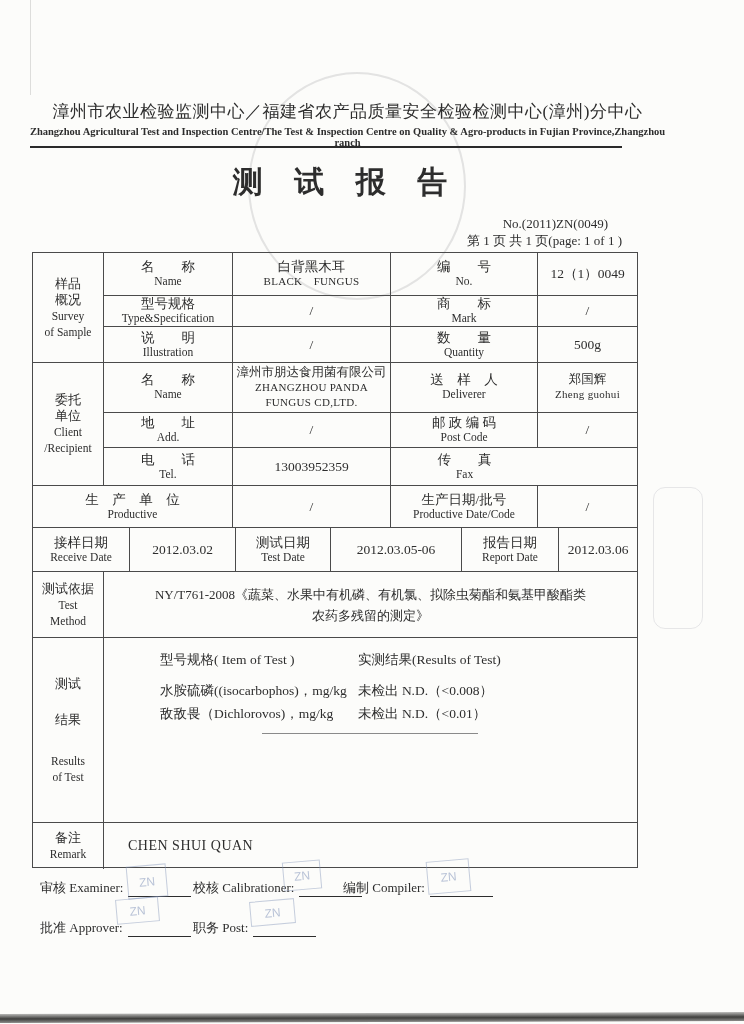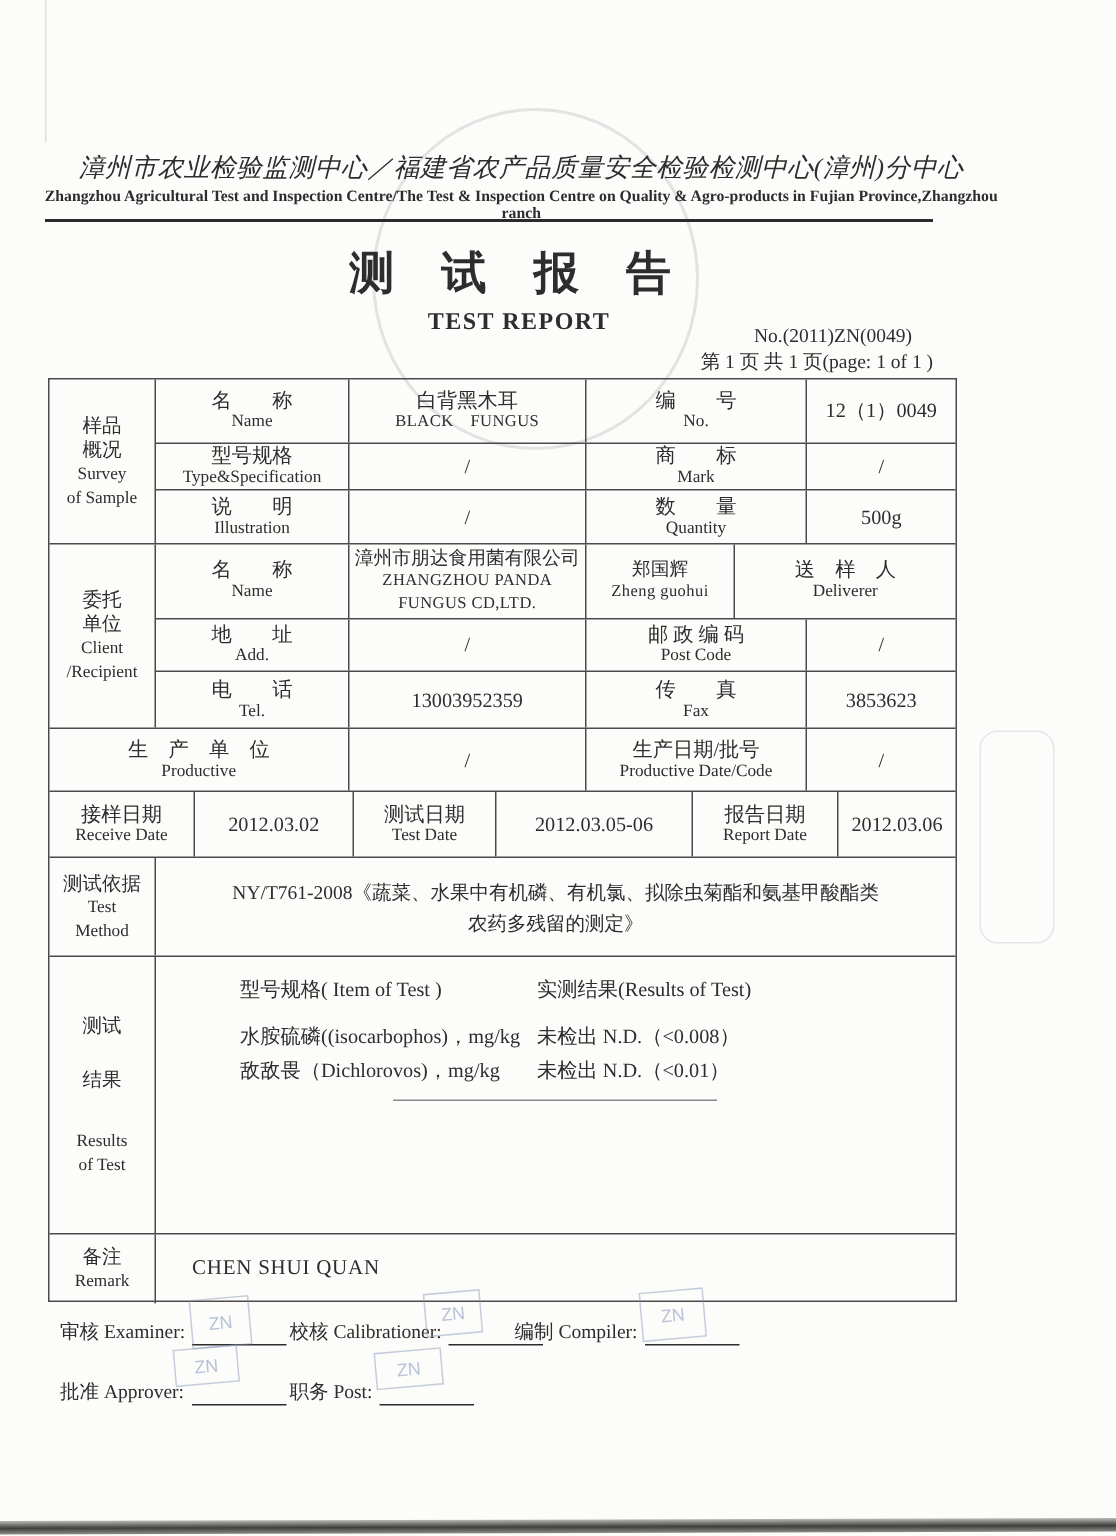"漳州市农业检验监测中心／福建省农产品质量安全检验检测中心(漳州)分中心" .org-cn { font-style: italic -> none }
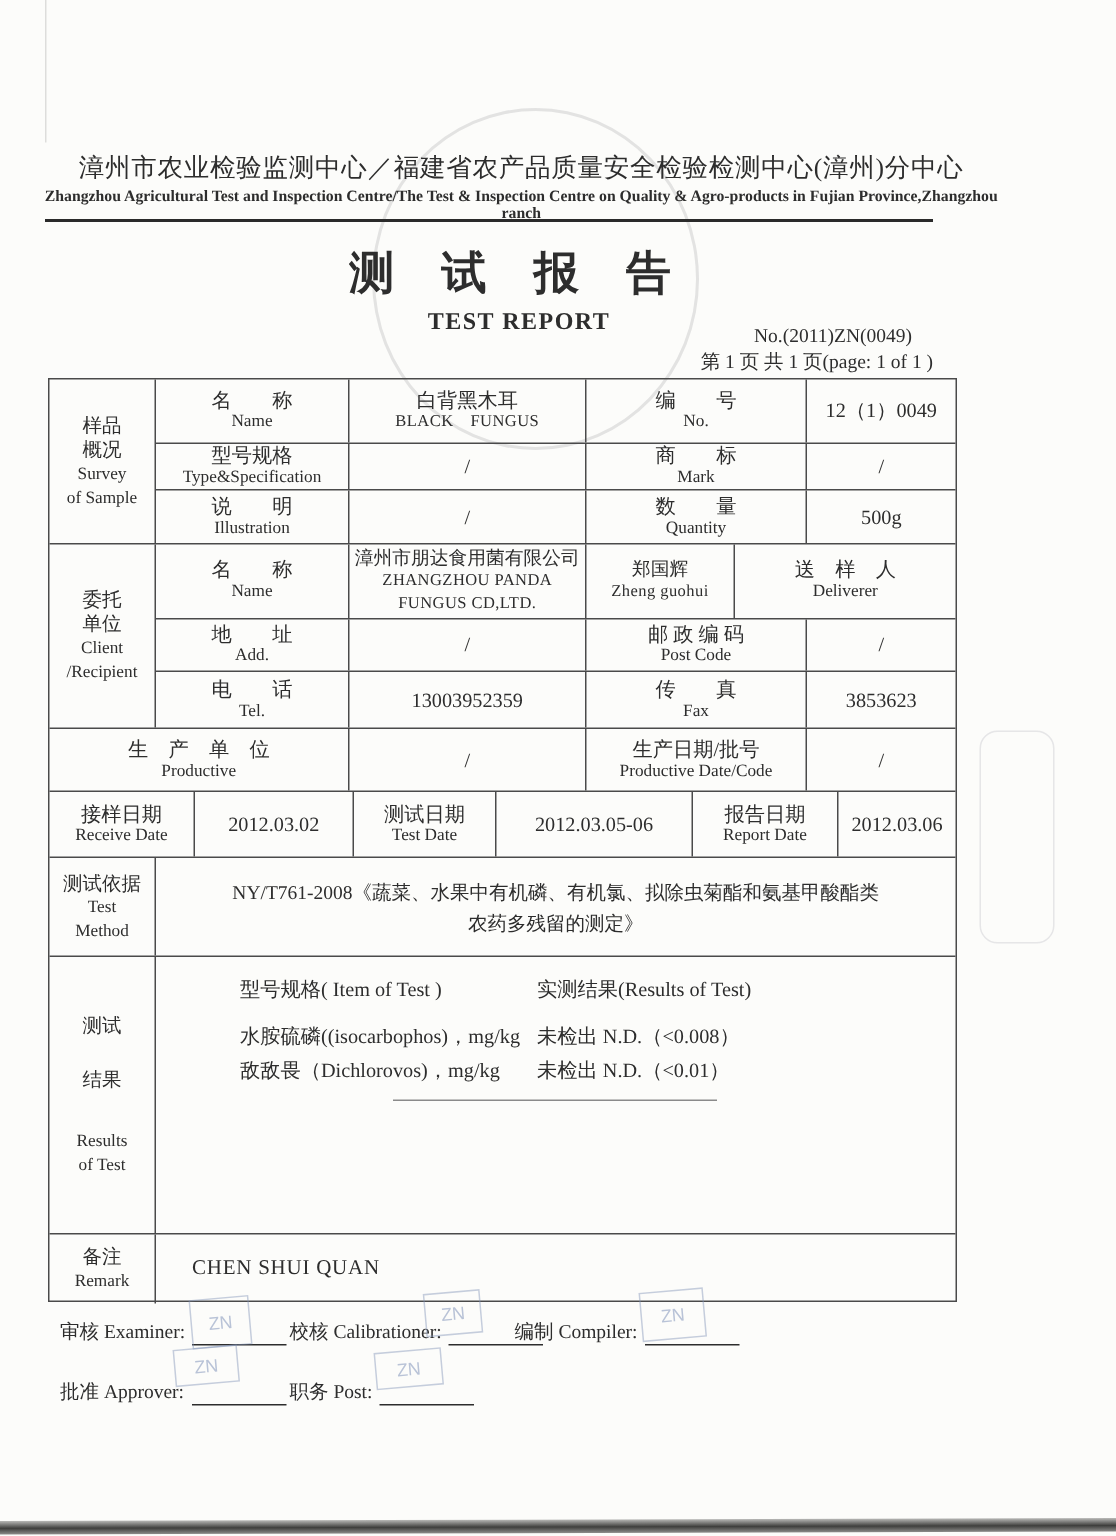"TEST REPORT" div.title-en { html: <div>TEST REPORT</div> -> none }
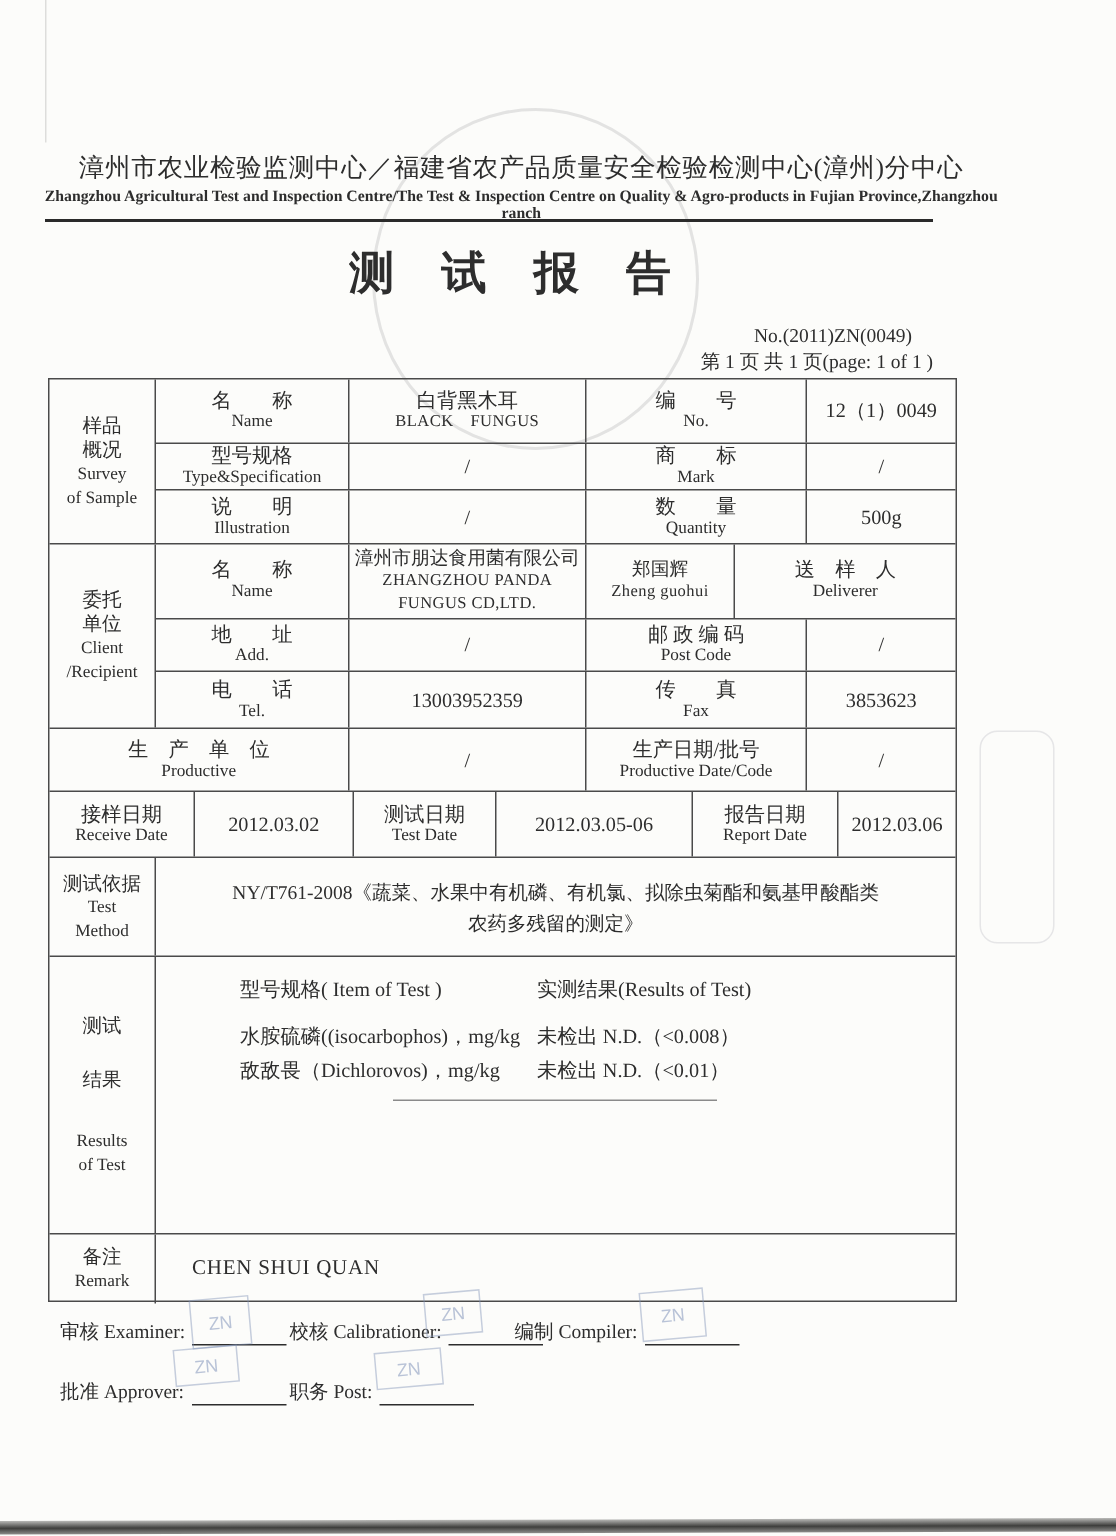"郑国辉" div.c { order: before "送 样 人" -> after "送 样 人" }
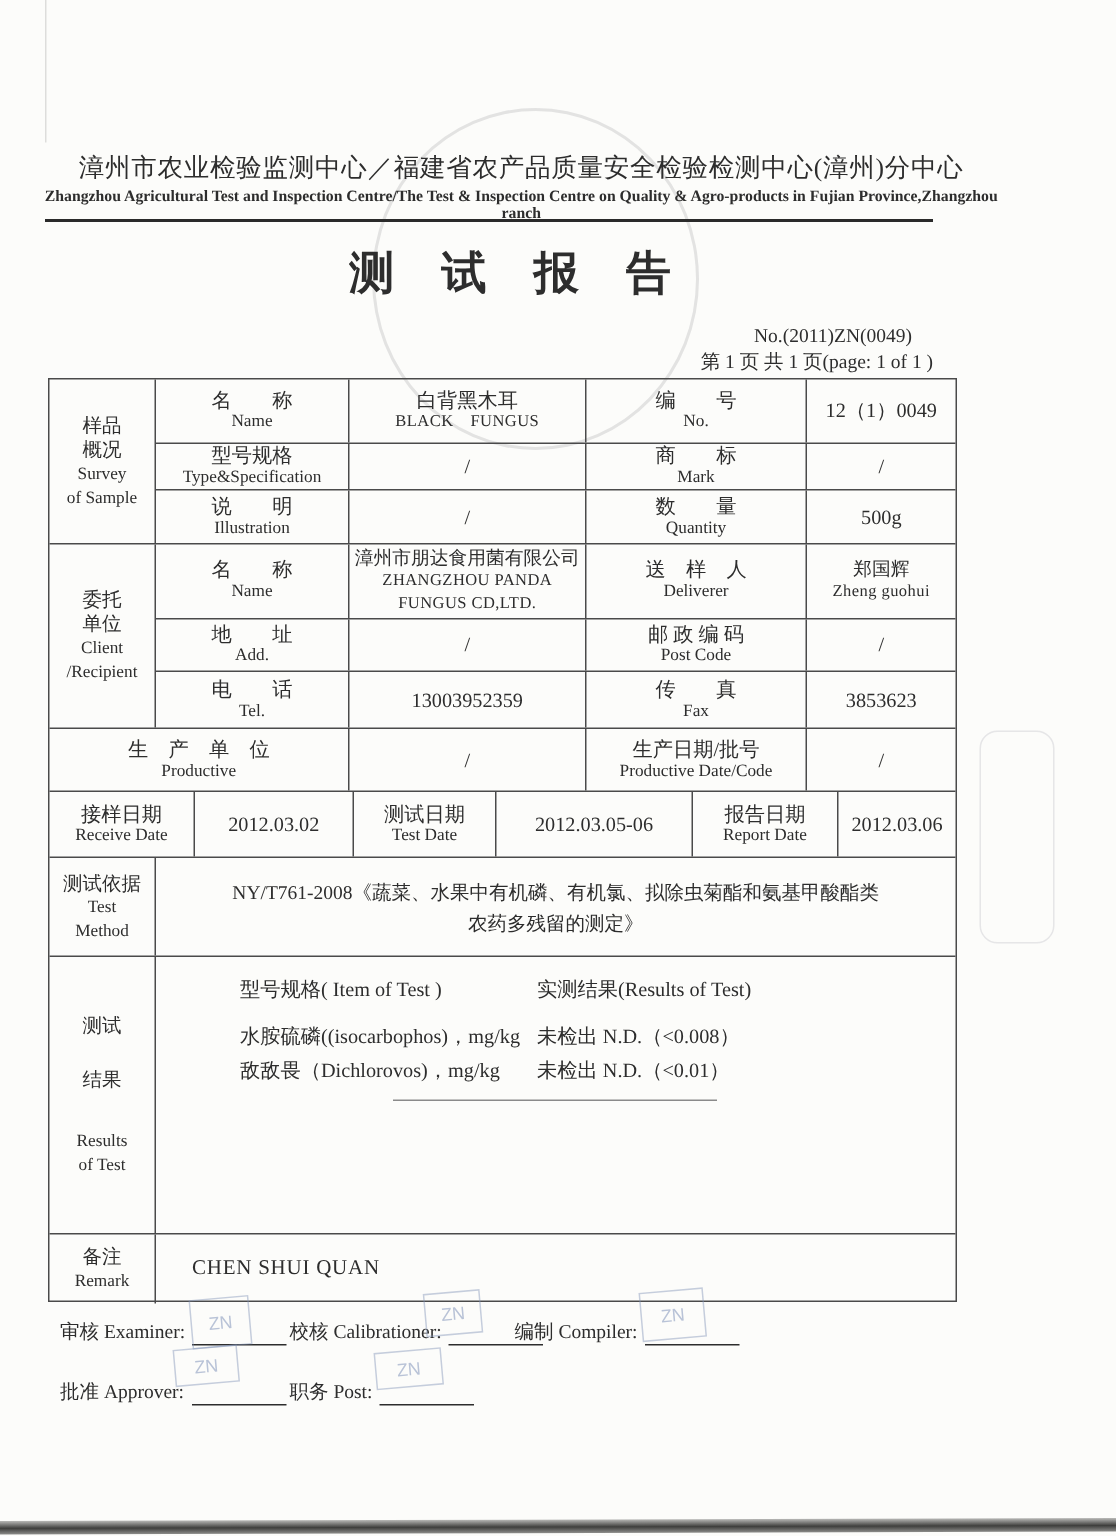"3853623" div.c { html: <div> <span>3853623</span> </div> -> none }
